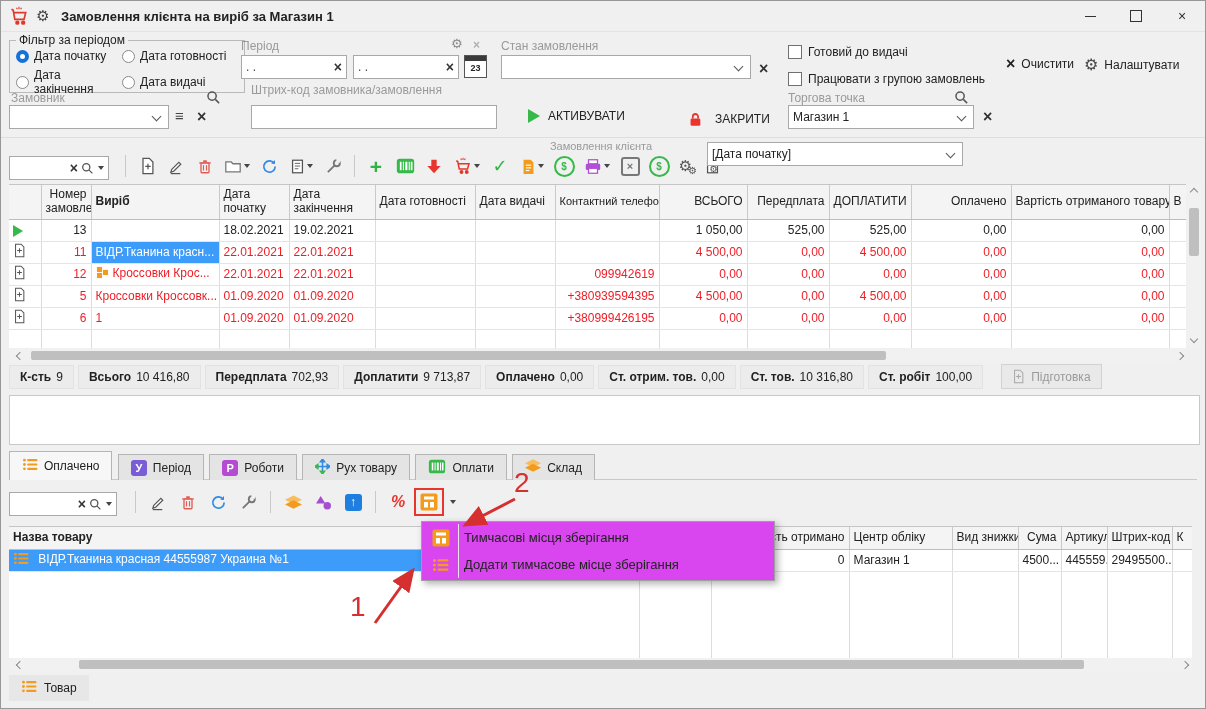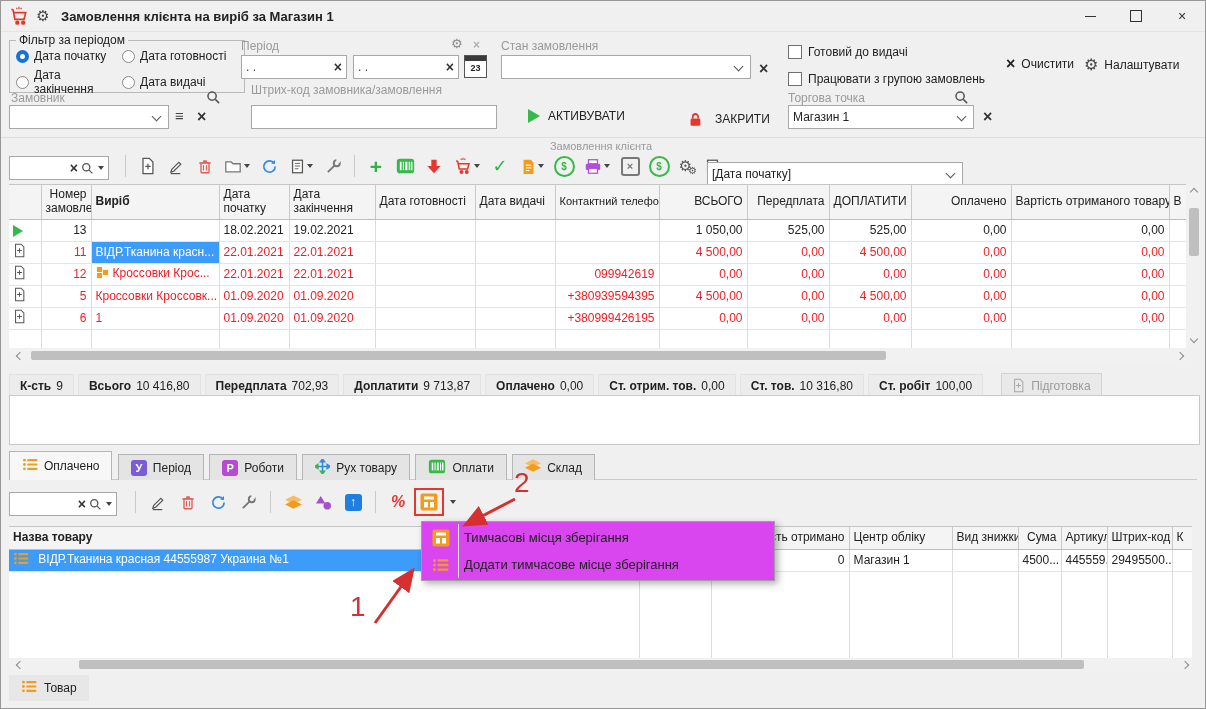"[Дата початку]" div.abs { top: 24px -> 4px }
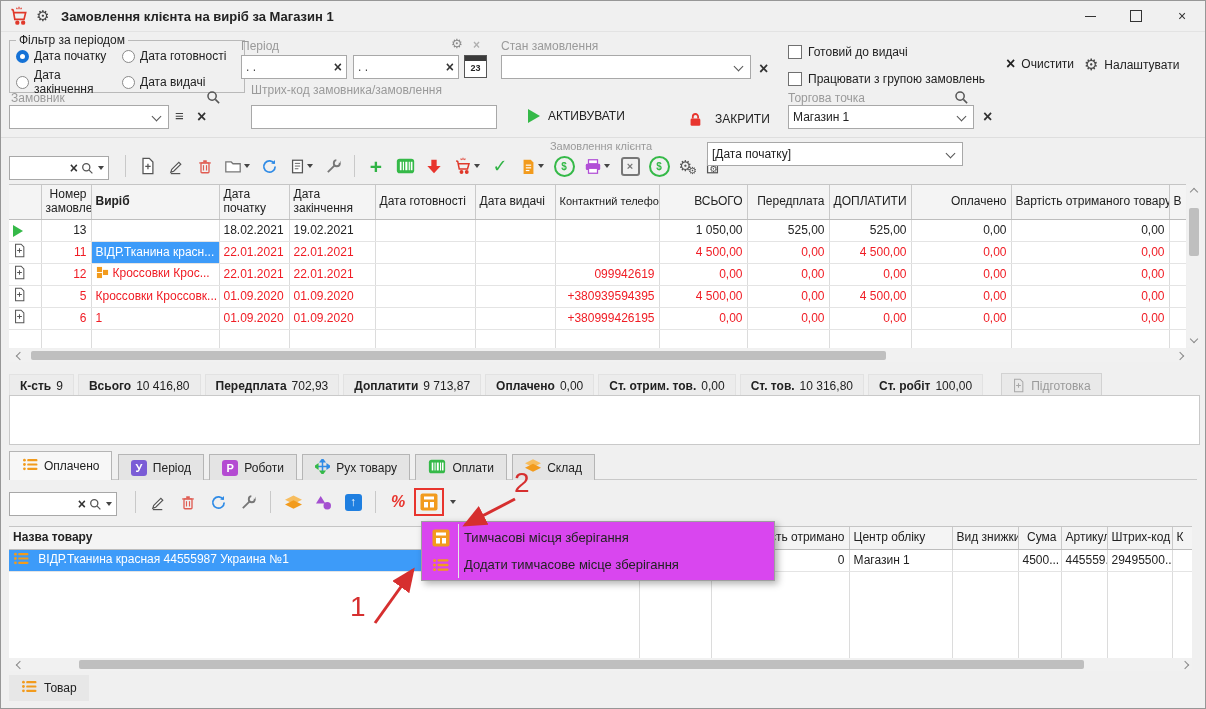"К-сть" div.abs { top: 372px -> 363px }
